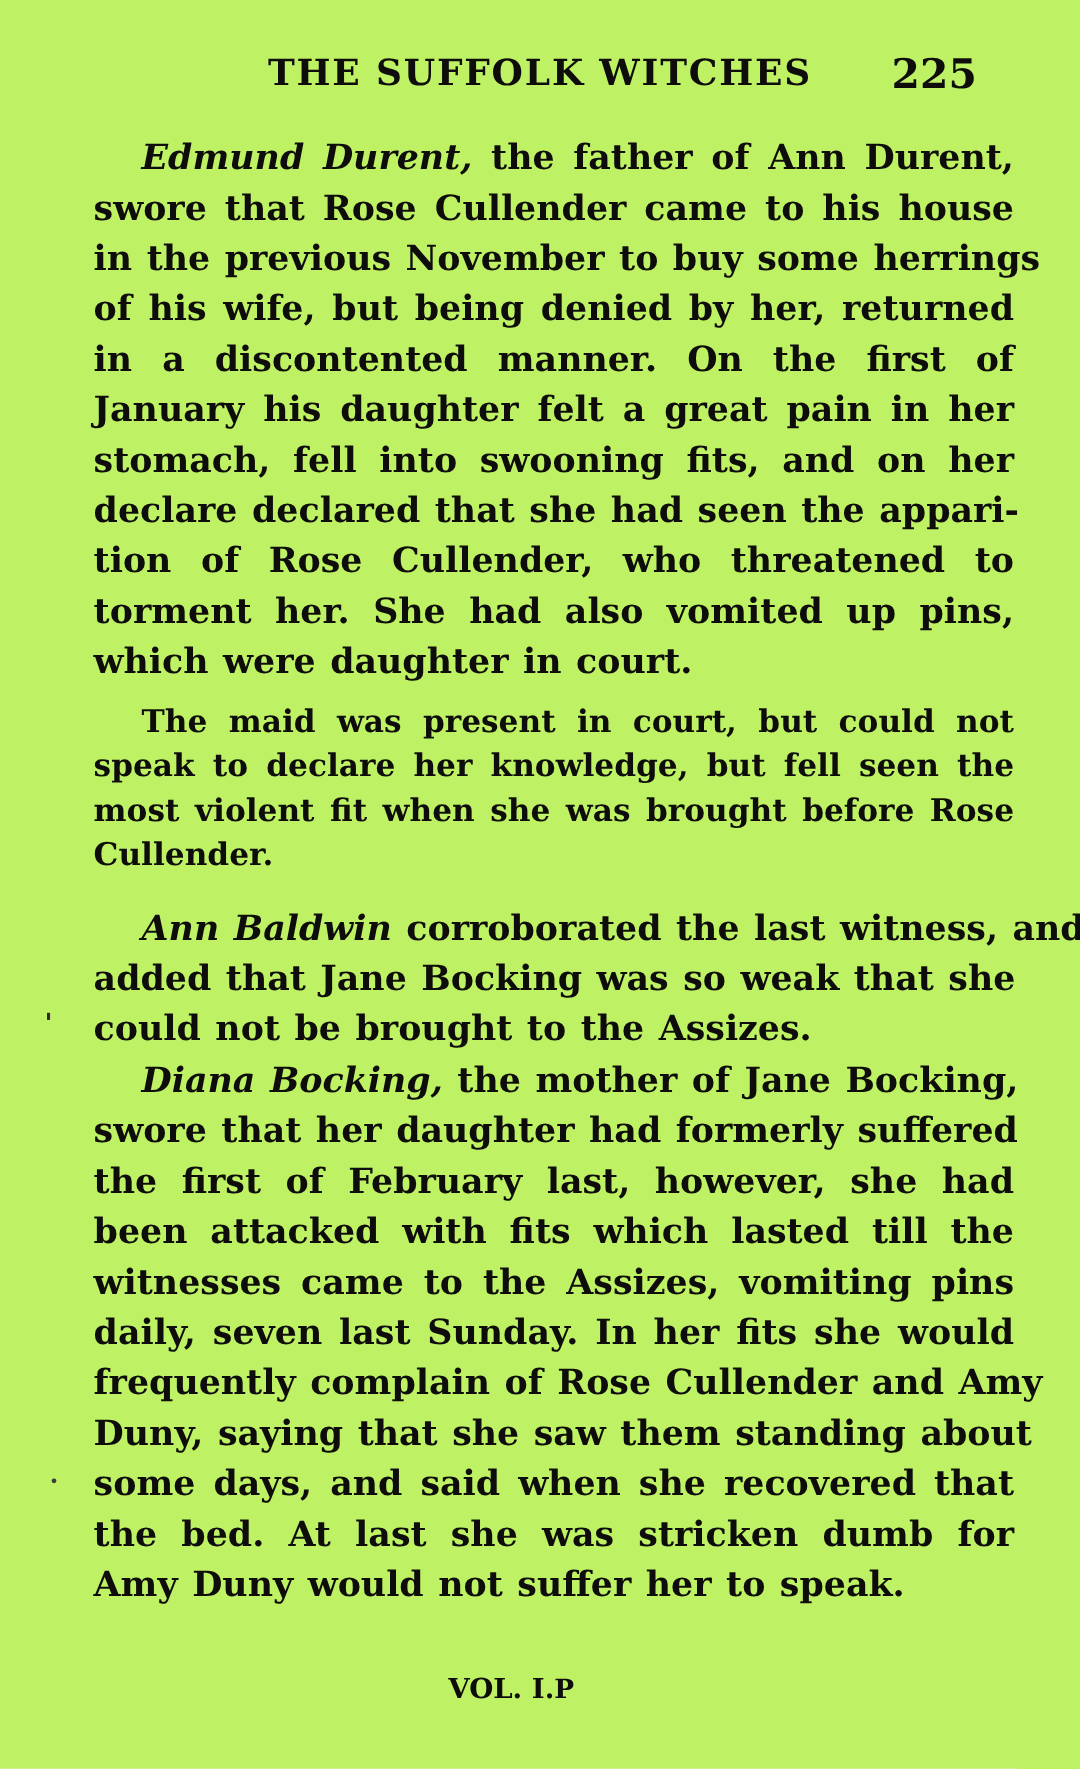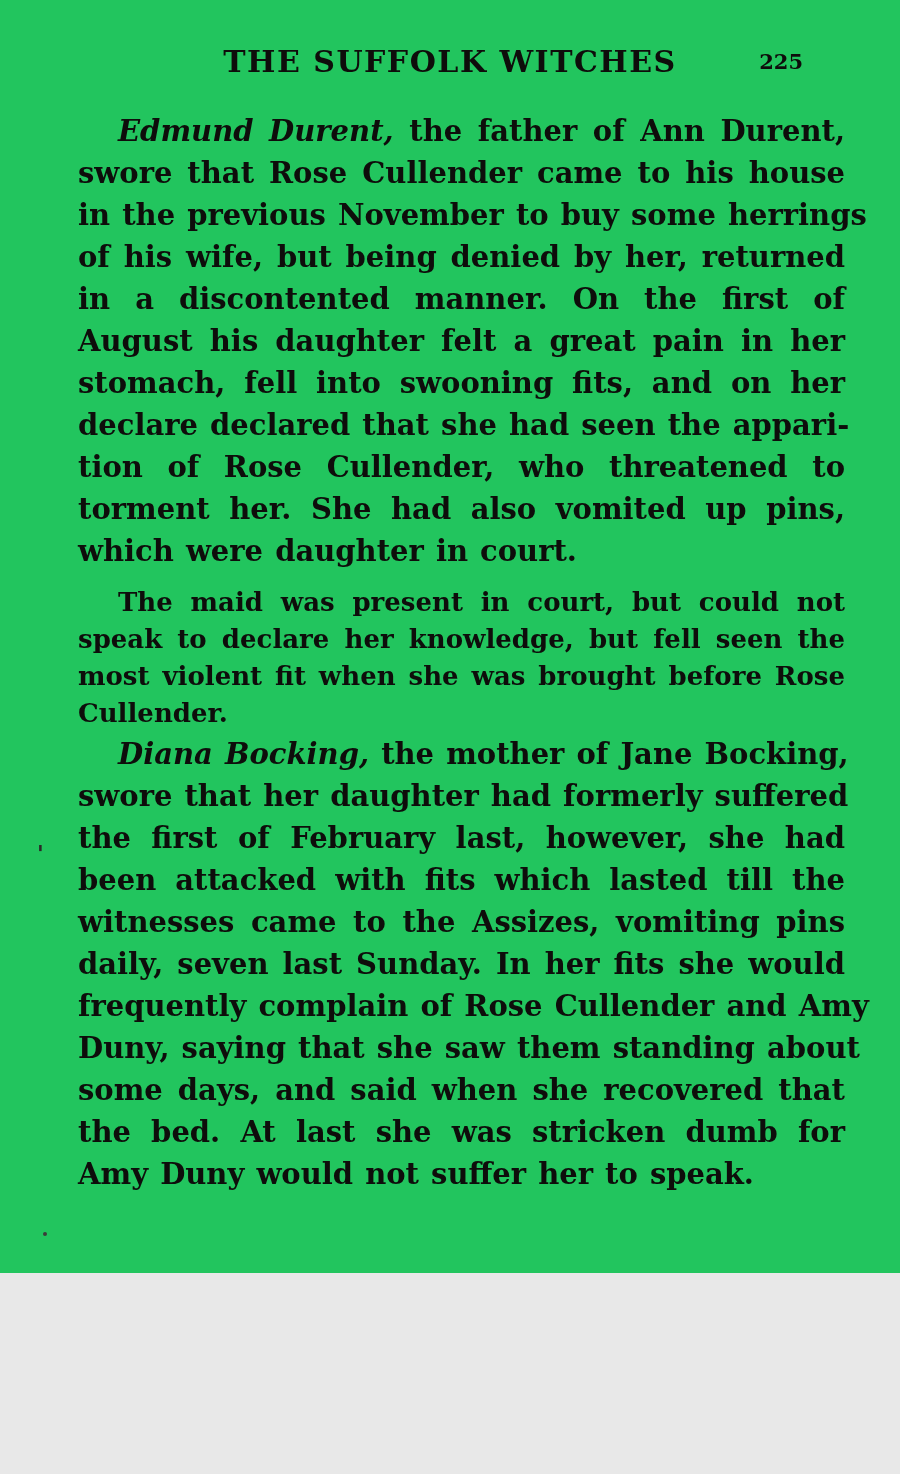"THE SUFFOLK WITCHES" .page { background: #22c55e -> #bef264; height: 1273px -> 1474px }
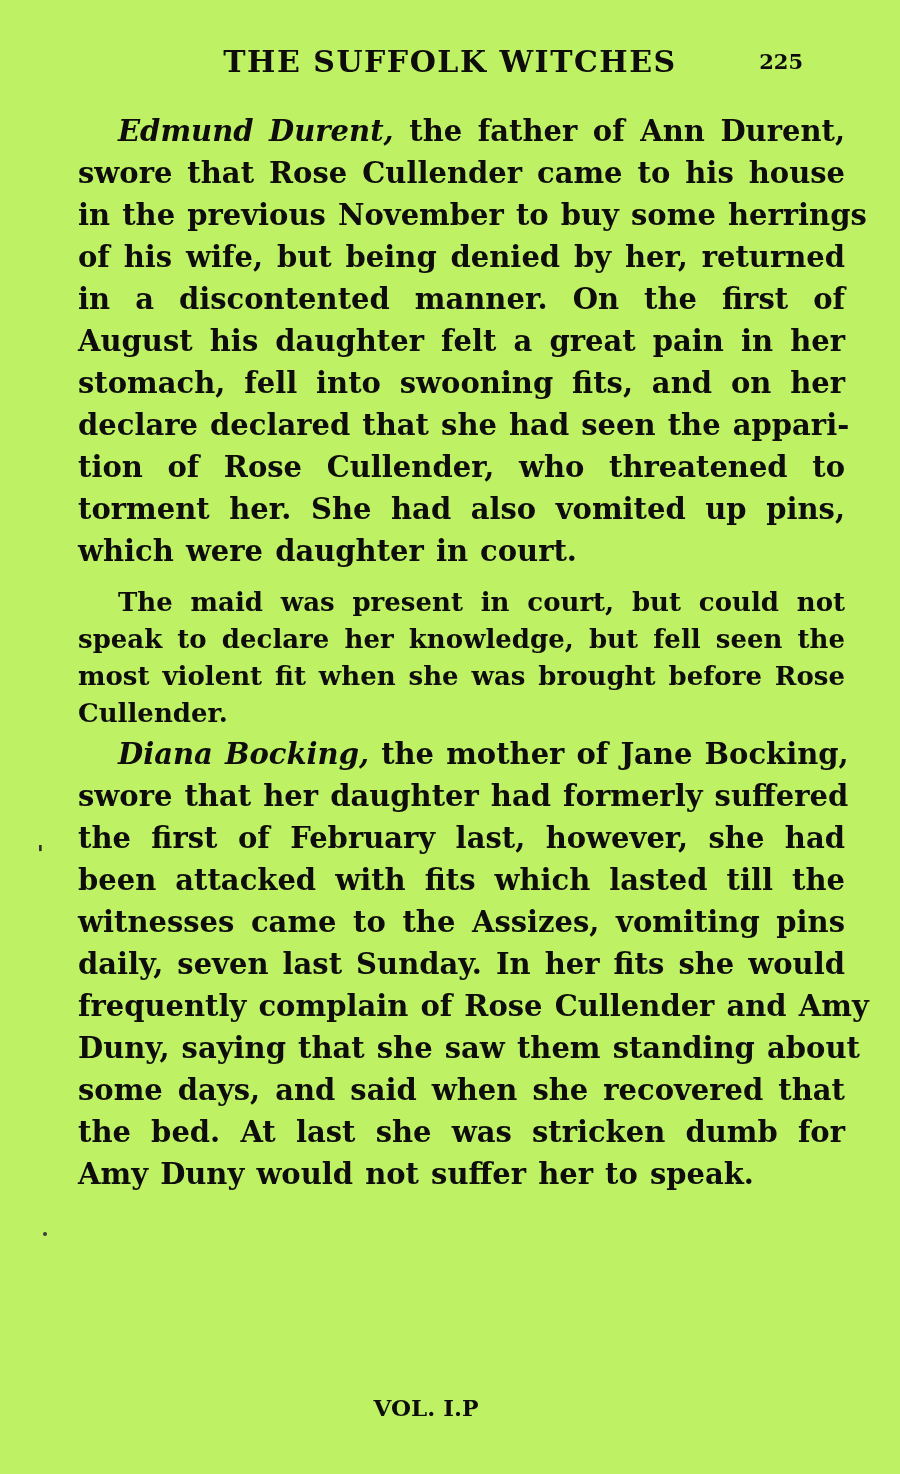"225" .running-head .page-num { font-size: 21px -> 34px; right: 97px -> 86px }
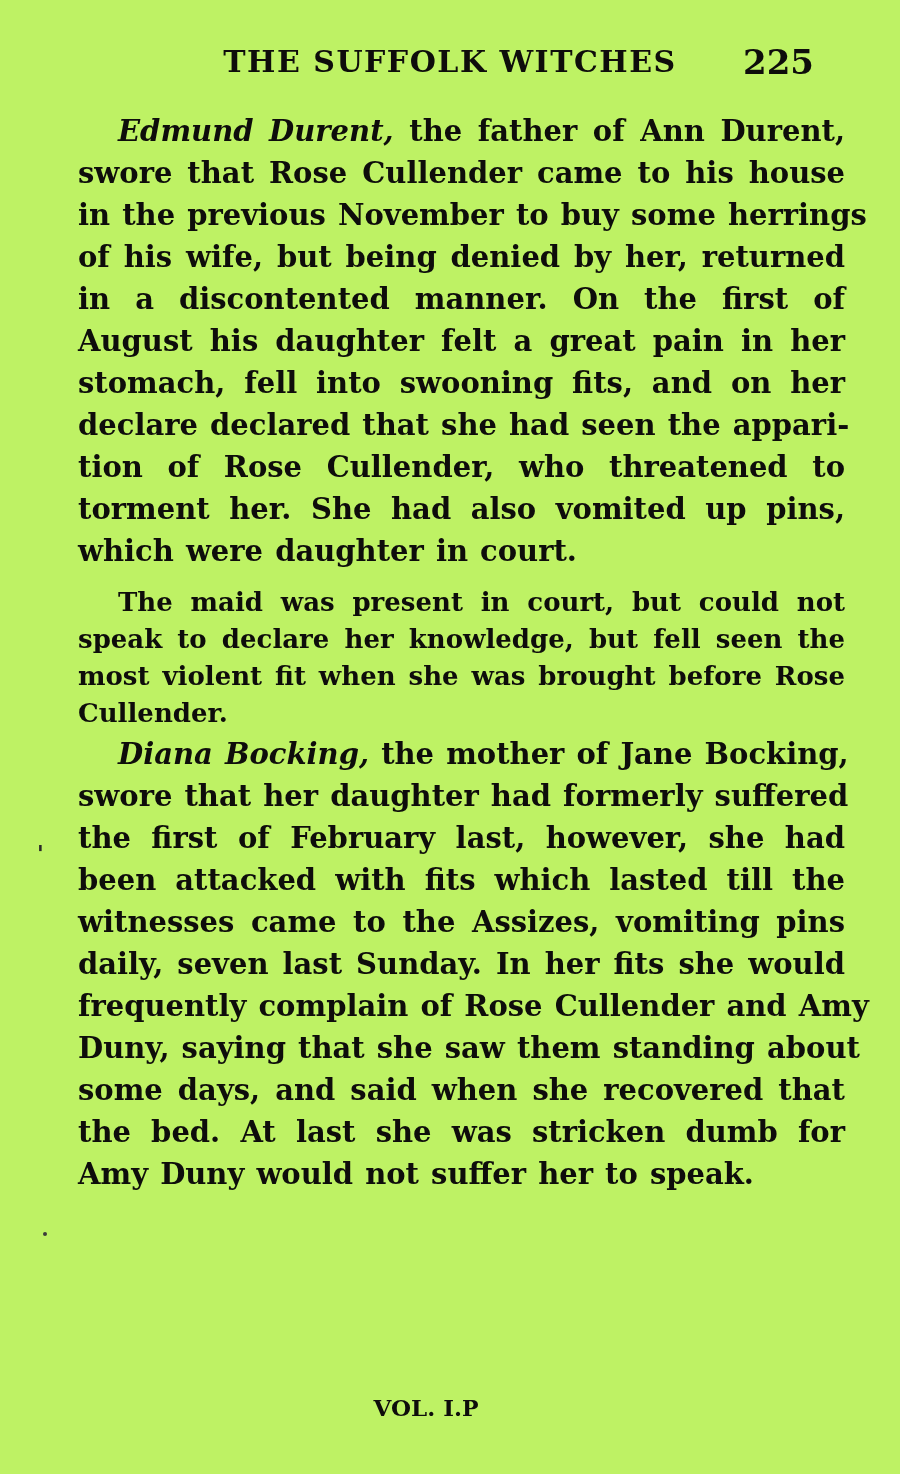"August his daughter felt a" div.line { text: August -> January }
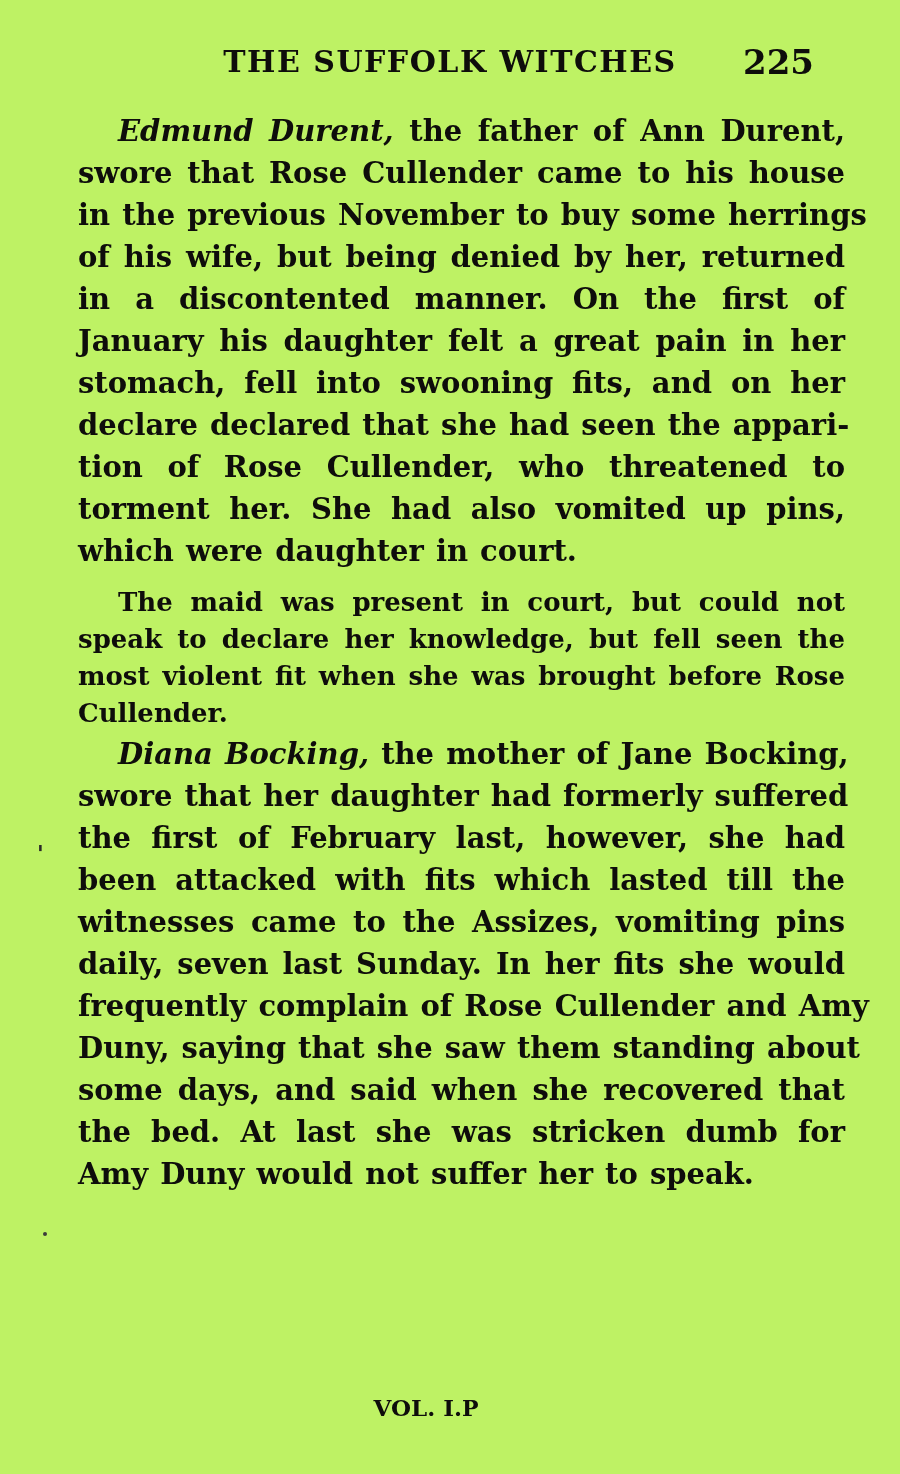"Ann Baldwin corroborated the last" div.para { html: none -> <div> <div><span>Ann Baldwin</span> <span>corroborated the last witness, and</span></div> <div>added that Jane Bocking was so weak that she</div> <div>could not be brought to the Assizes.</div> </div> }
